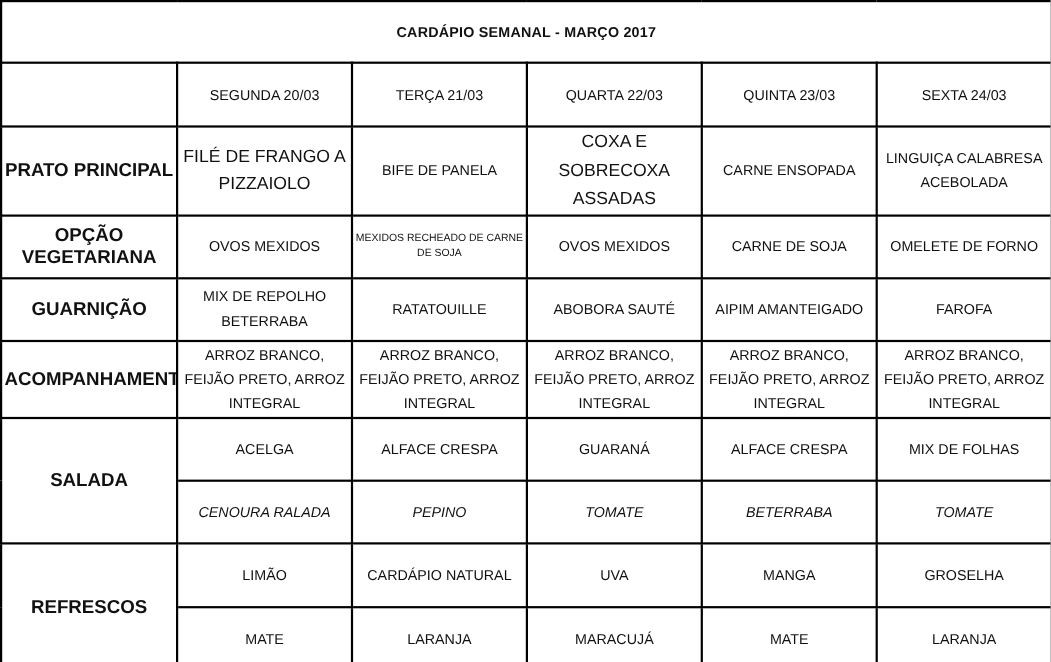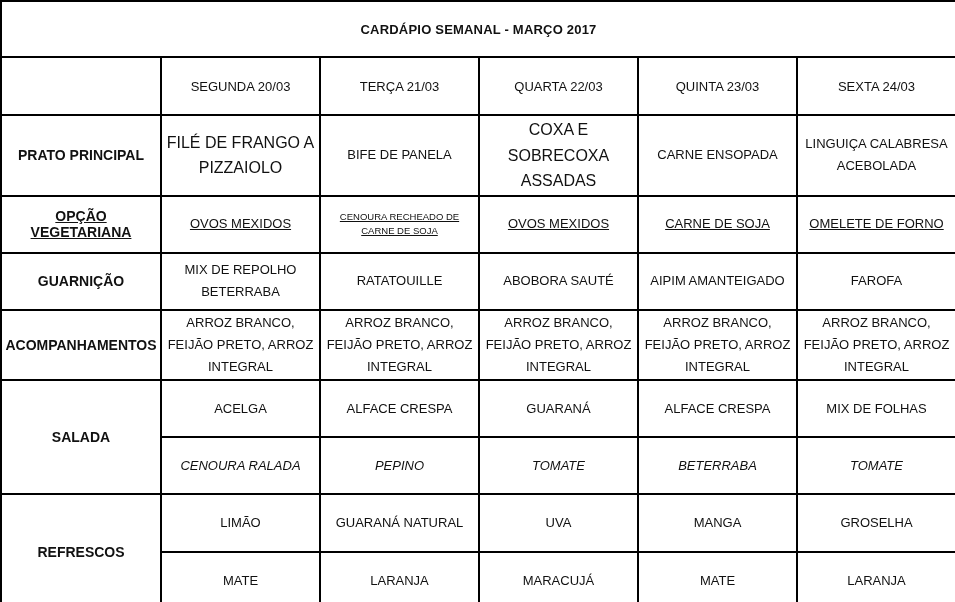"PRATO PRINCIPAL" .row-label { font-size: 14px -> 17px }
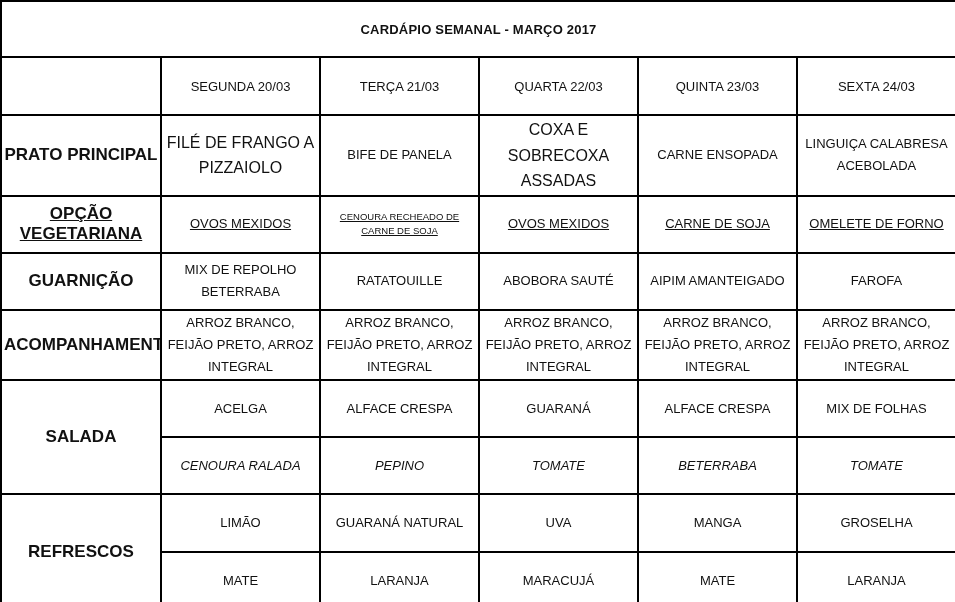"OPÇÃO VEGETARIANA" tr.r-vegetariana { text-decoration: underline -> none }
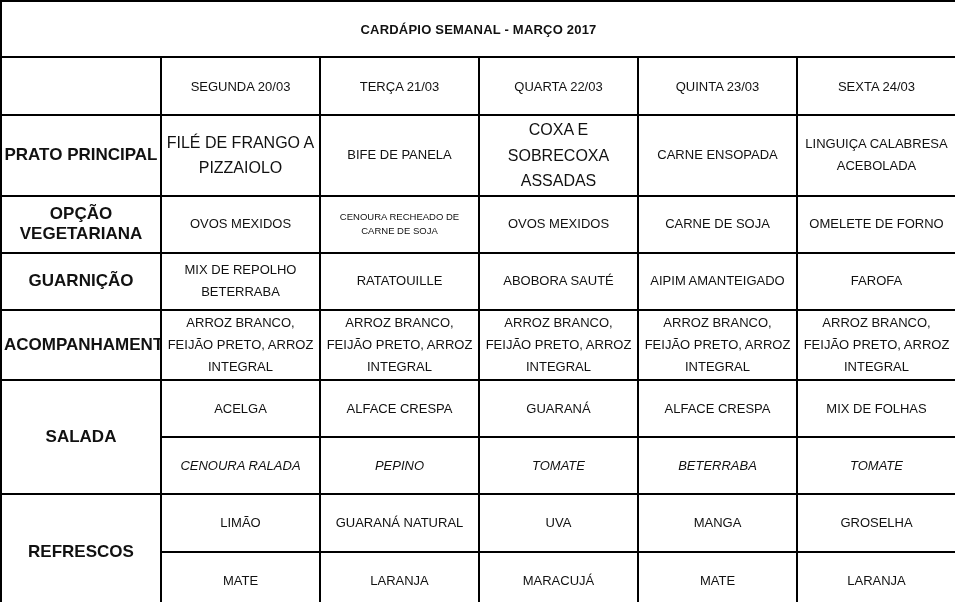"CENOURA RECHEADO DE CARNE DE" td.menu-cell { text: CENOURA -> MEXIDOS }
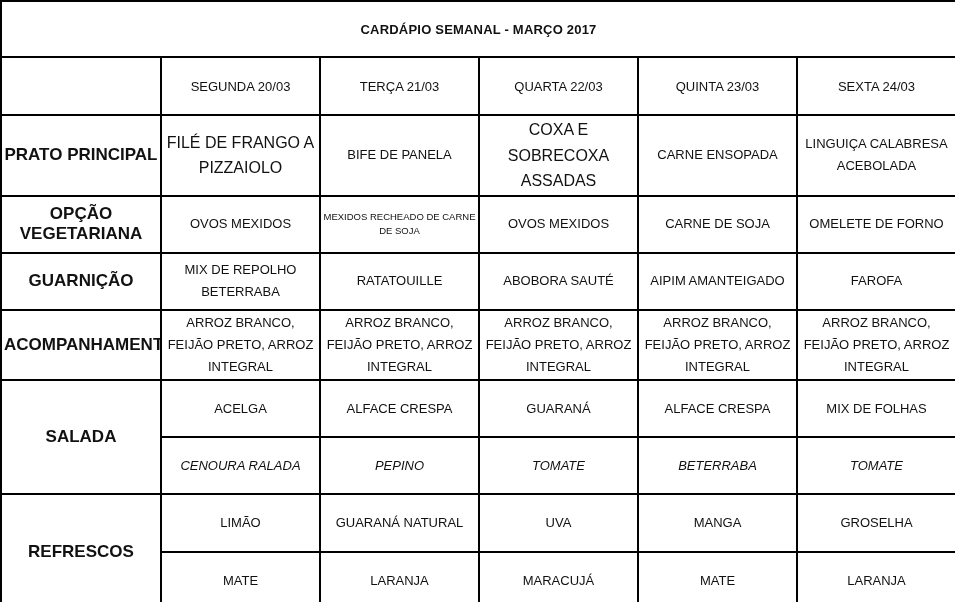"GUARANÁ NATURAL" td.menu-cell { text: GUARANÁ -> CARDÁPIO }
